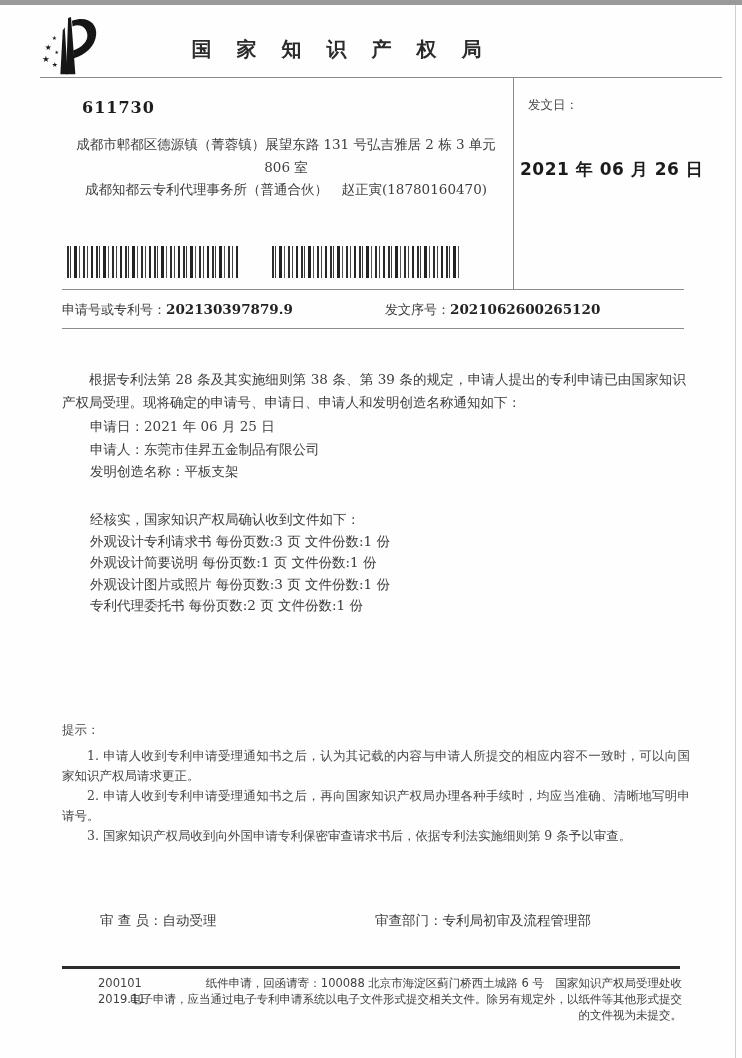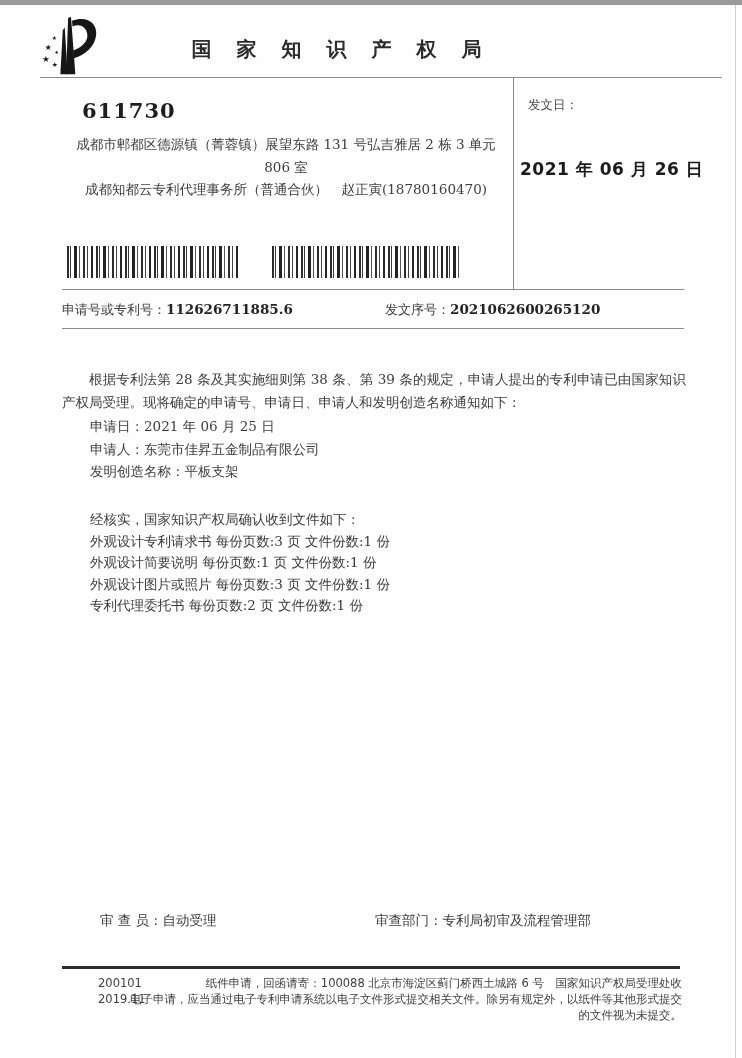"611730" .postcode { font-size: 21px -> 16px }
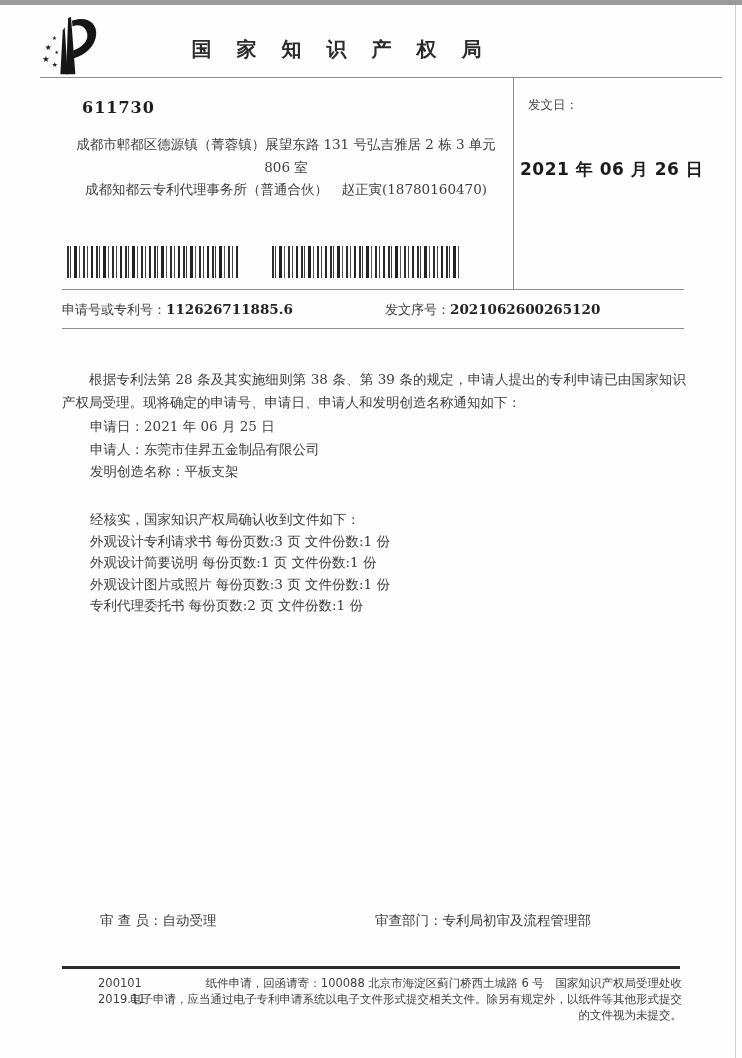"112626711885.6" span.b { text: 112626711885.6 -> 202130397879.9 }
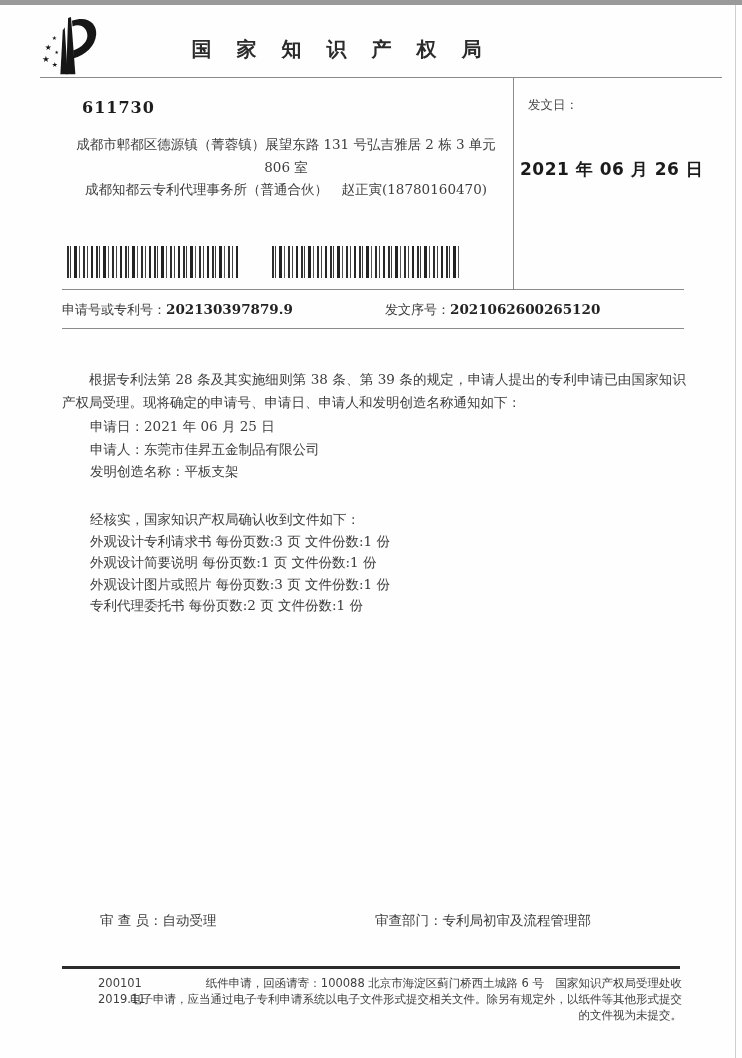"提示：" div.abs { html: none -> <div> <div>提示：</div> <p>1. 申请人收到专利申请受理通知书之后，认为其记载的内容与申请人所提交的相应内容不一致时，可以向国家知识产权局请求更正。</p> <p>2. 申请人收到专利申请受理通知书之后，再向国家知识产权局办理各种手续时，均应当准确、清晰地写明申请号。</p> <p>3. 国家知识产权局收到向外国申请专利保密审查请求书后，依据专利法实施细则第 9 条予以审查。</p> </div> }
